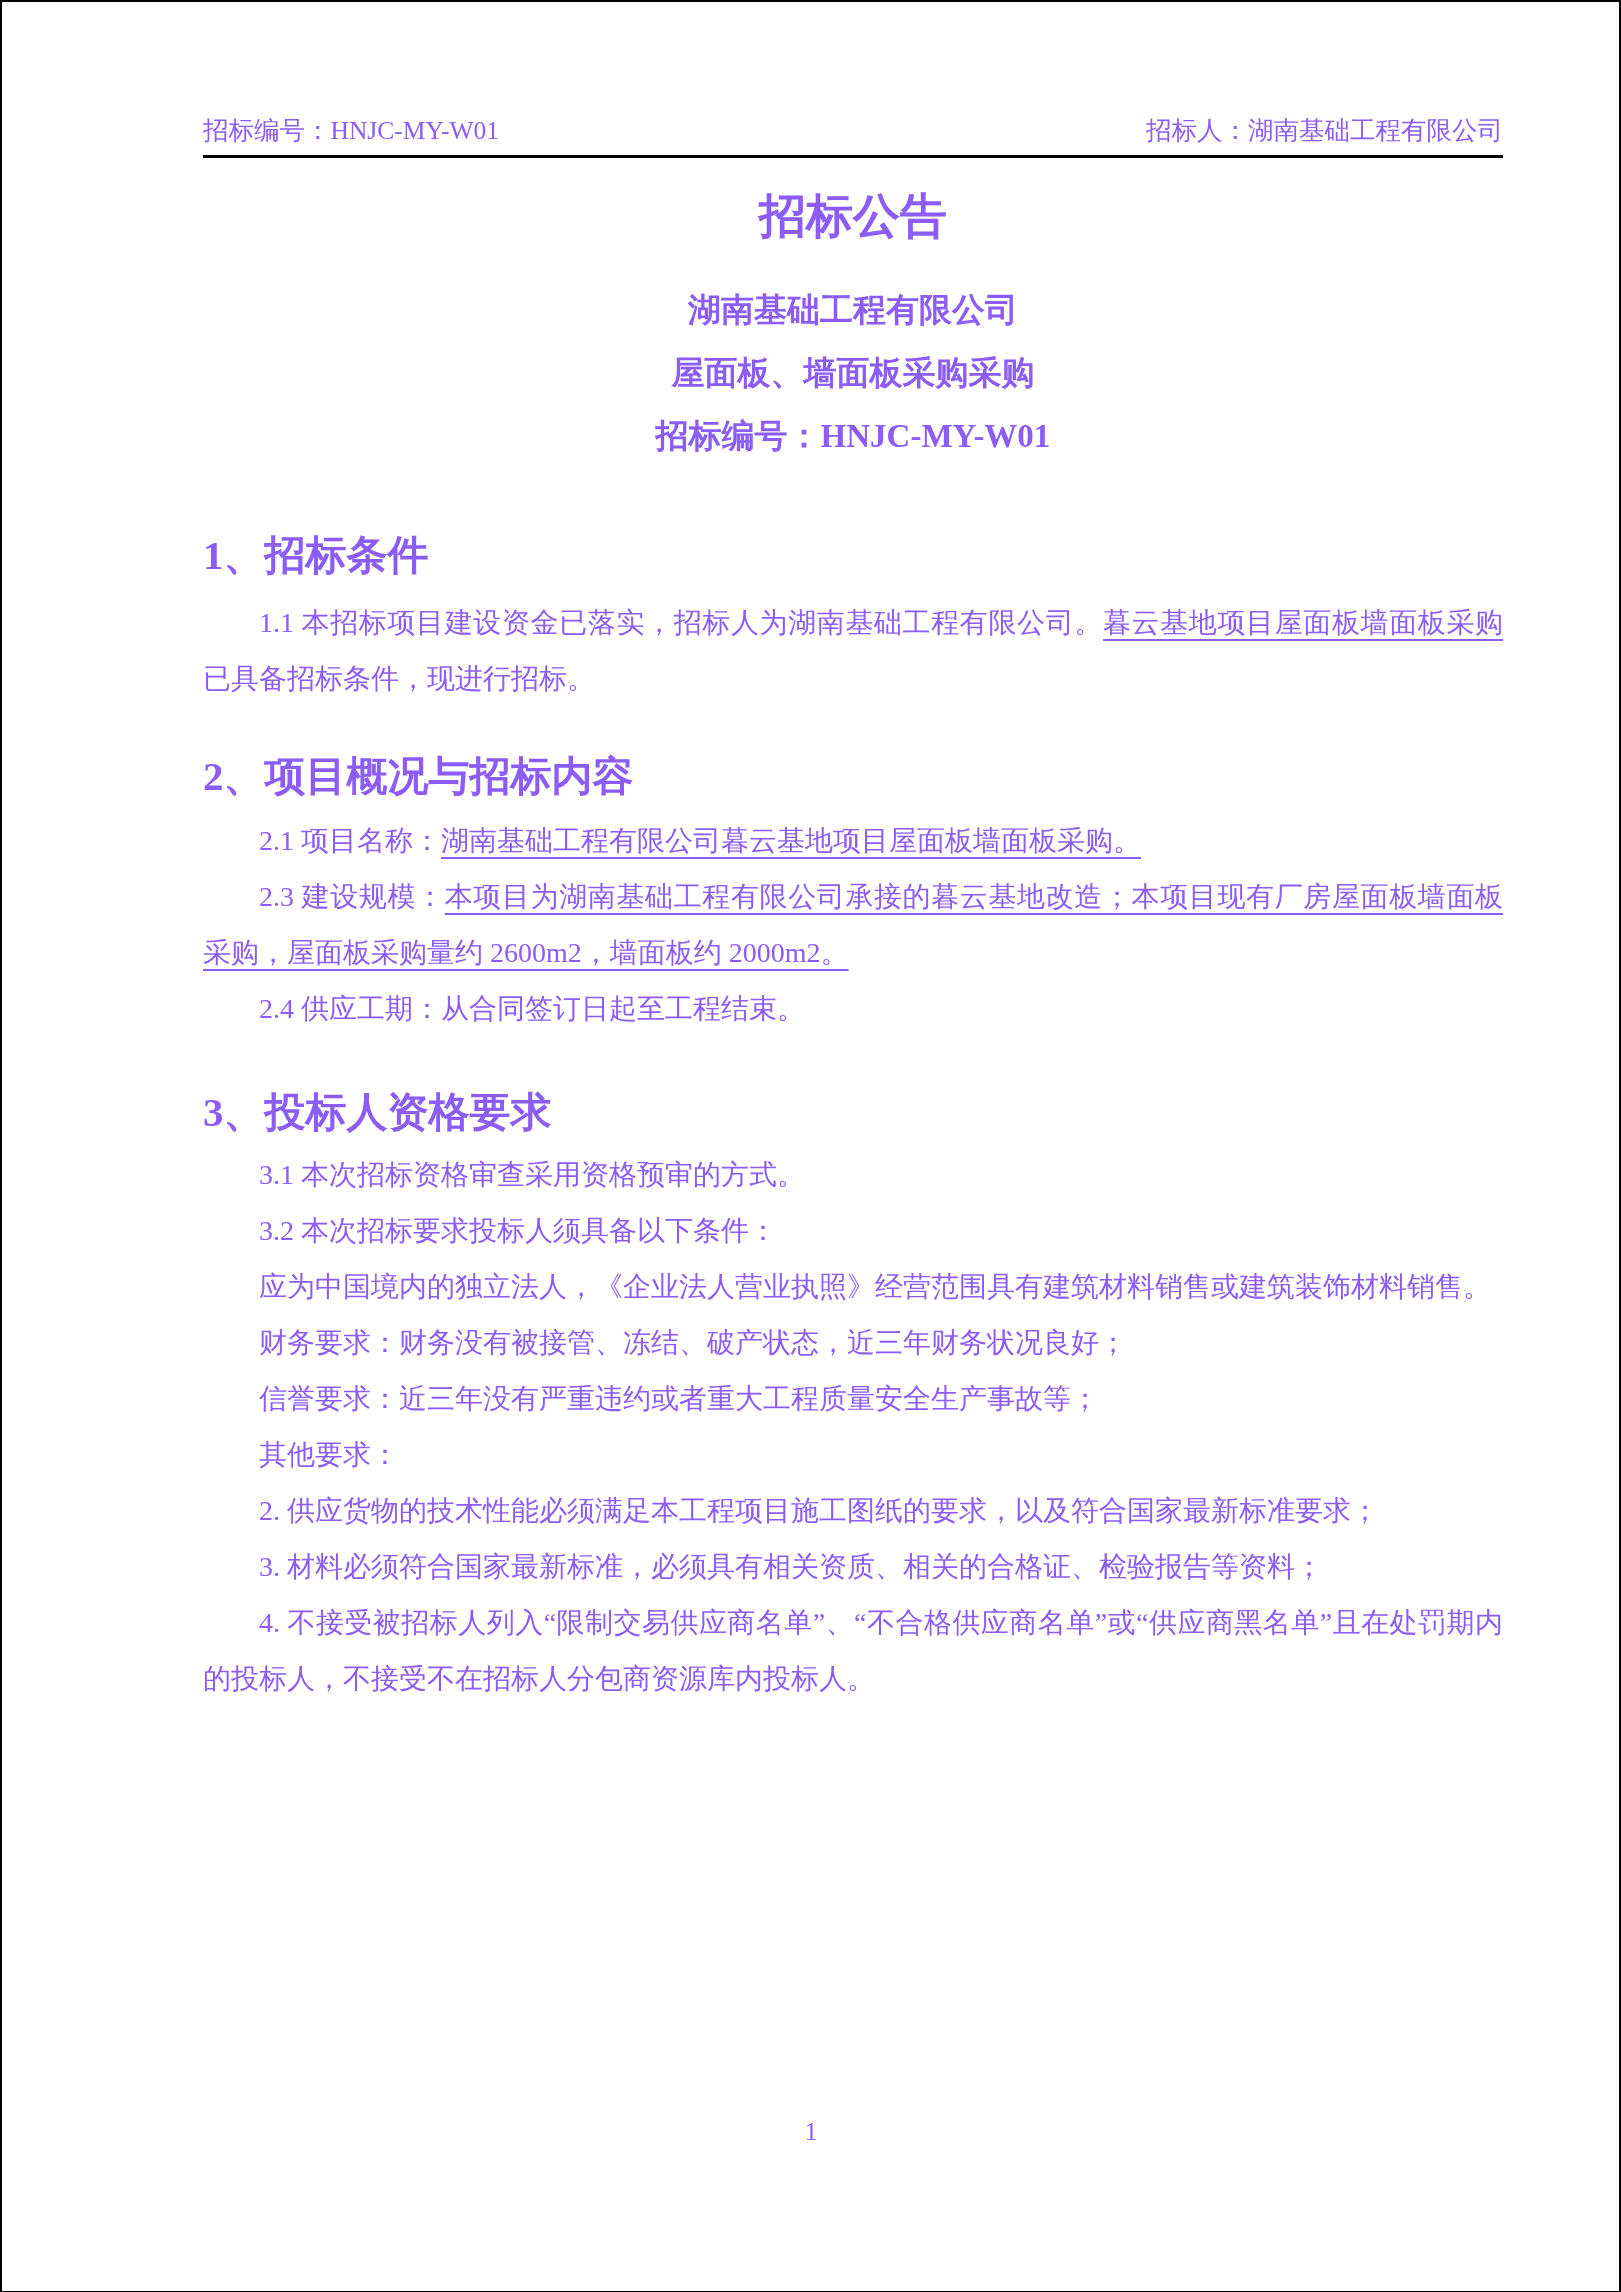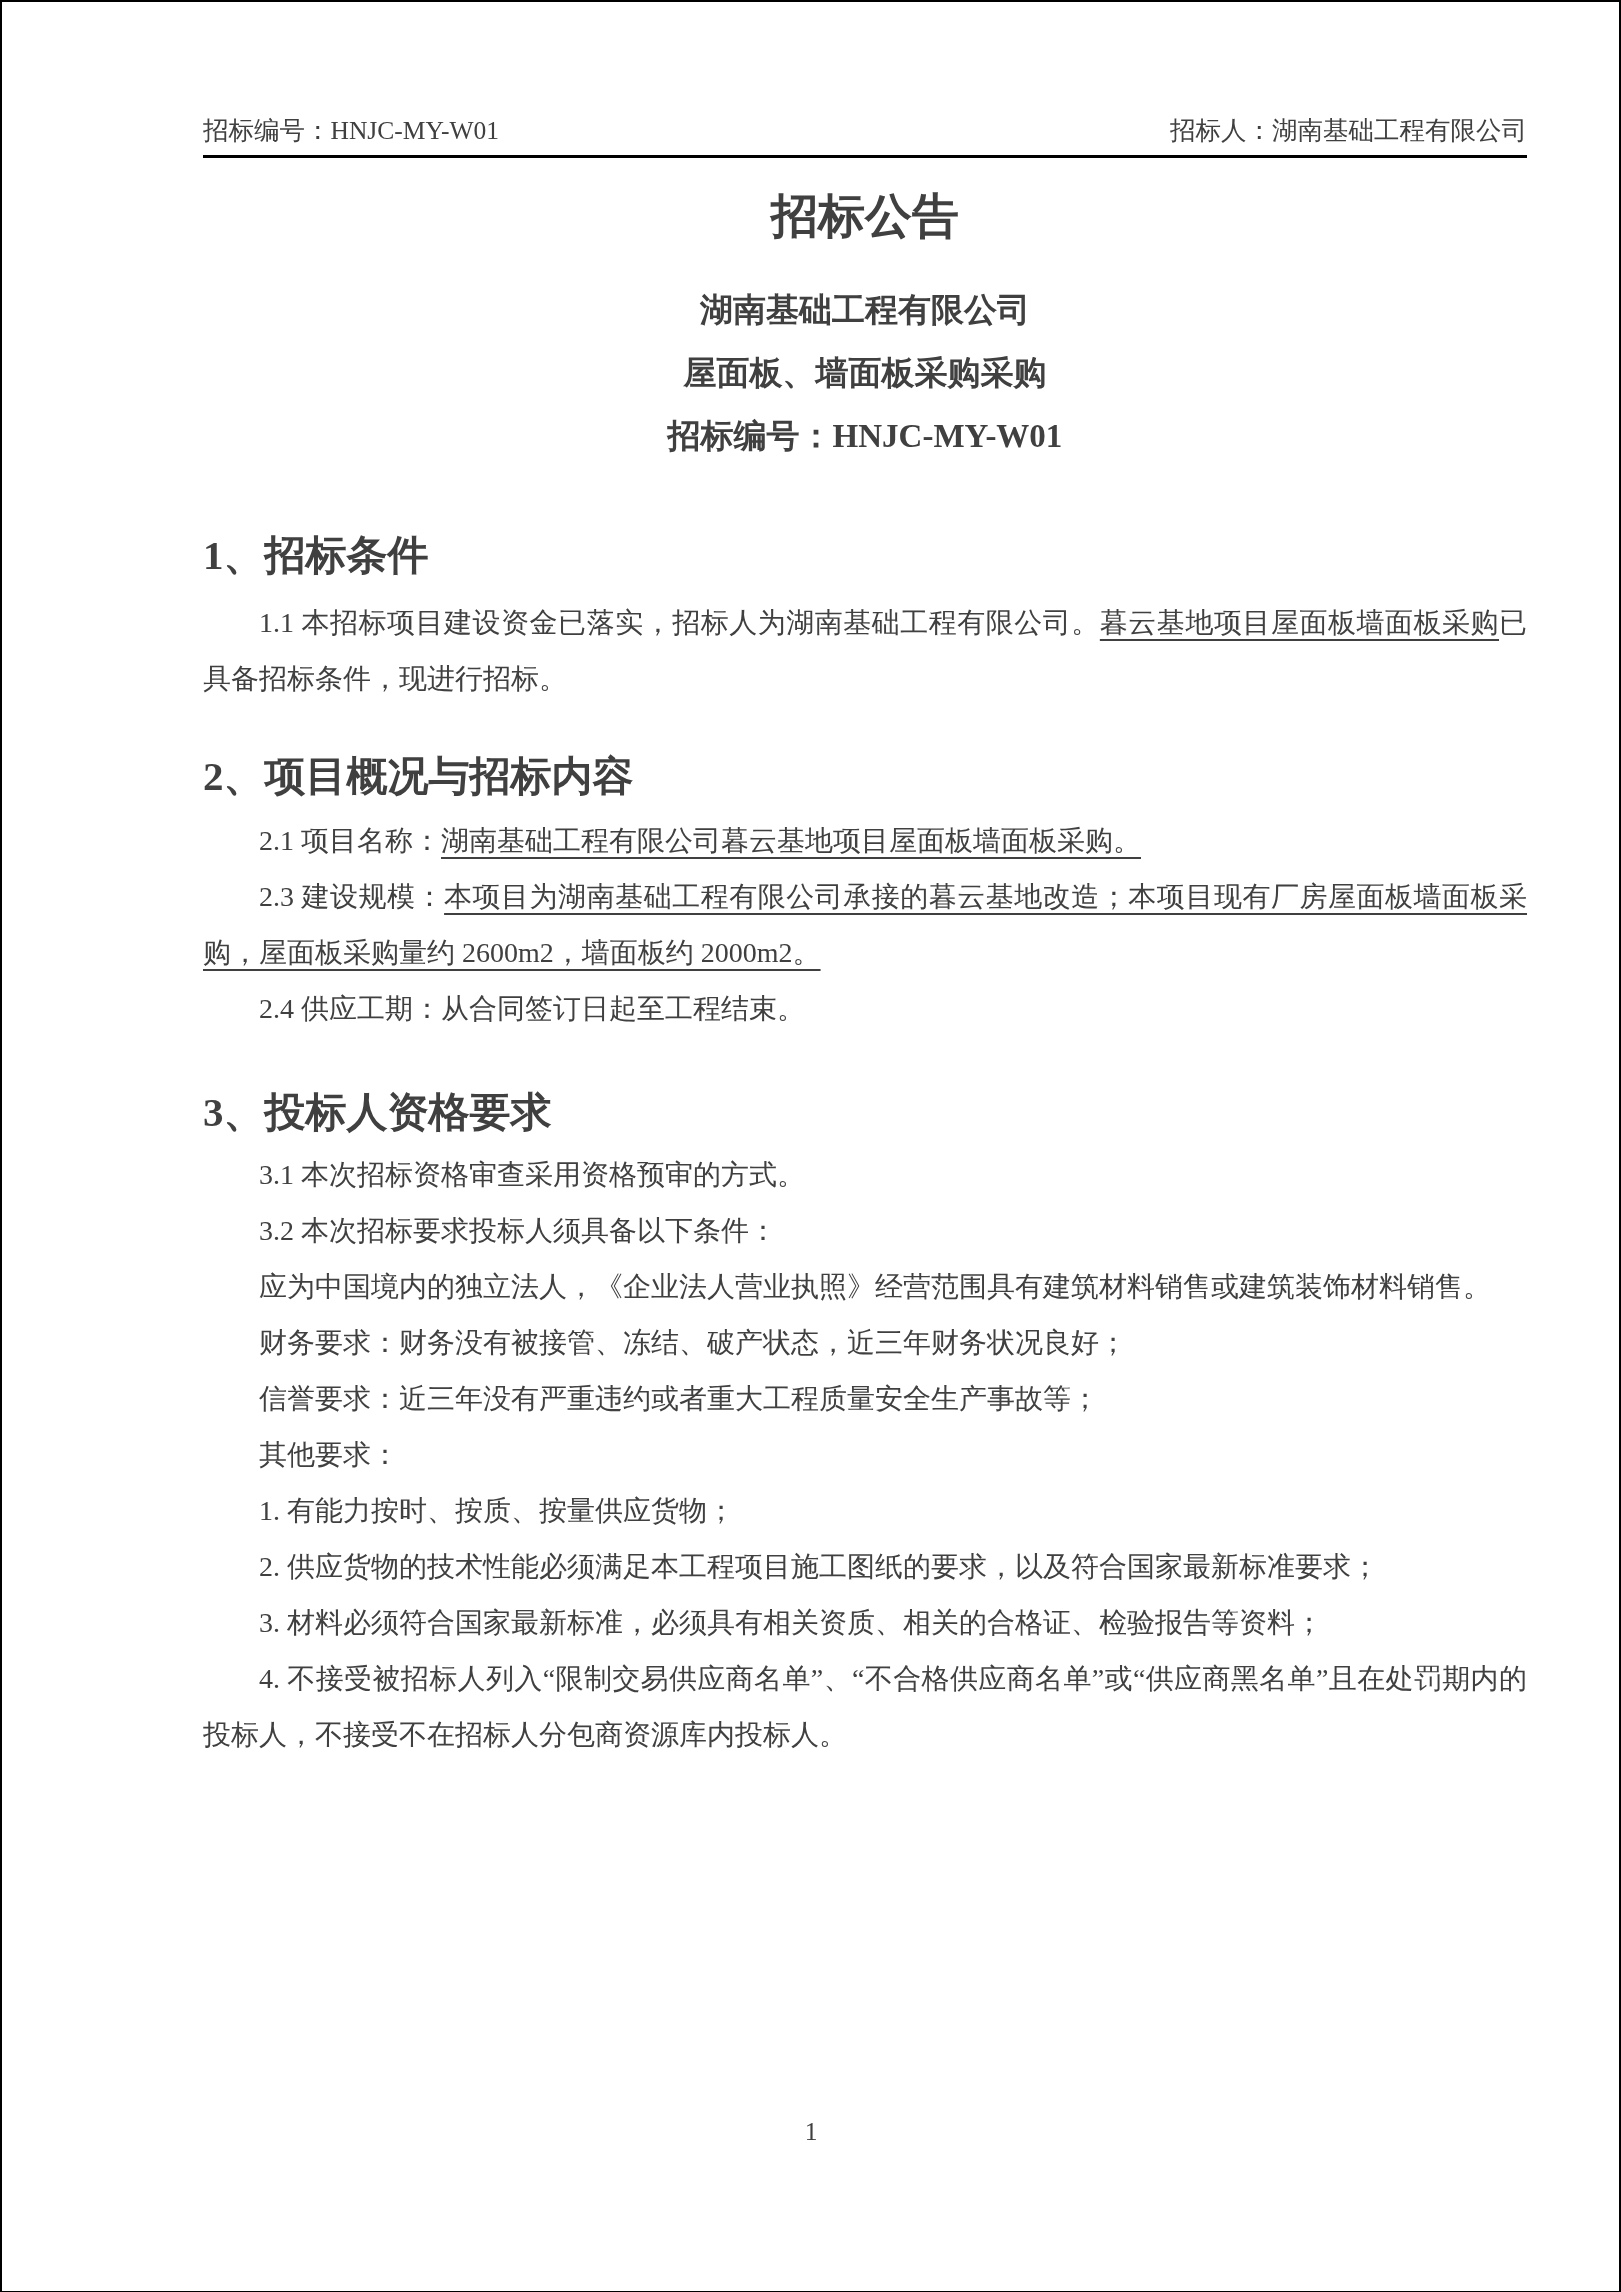"招标编号：HNJC-MY-W01" .page { color: #404040 -> #8b5cf6; padding: 112px 92px 0 201px -> 112px 116px 0 201px }
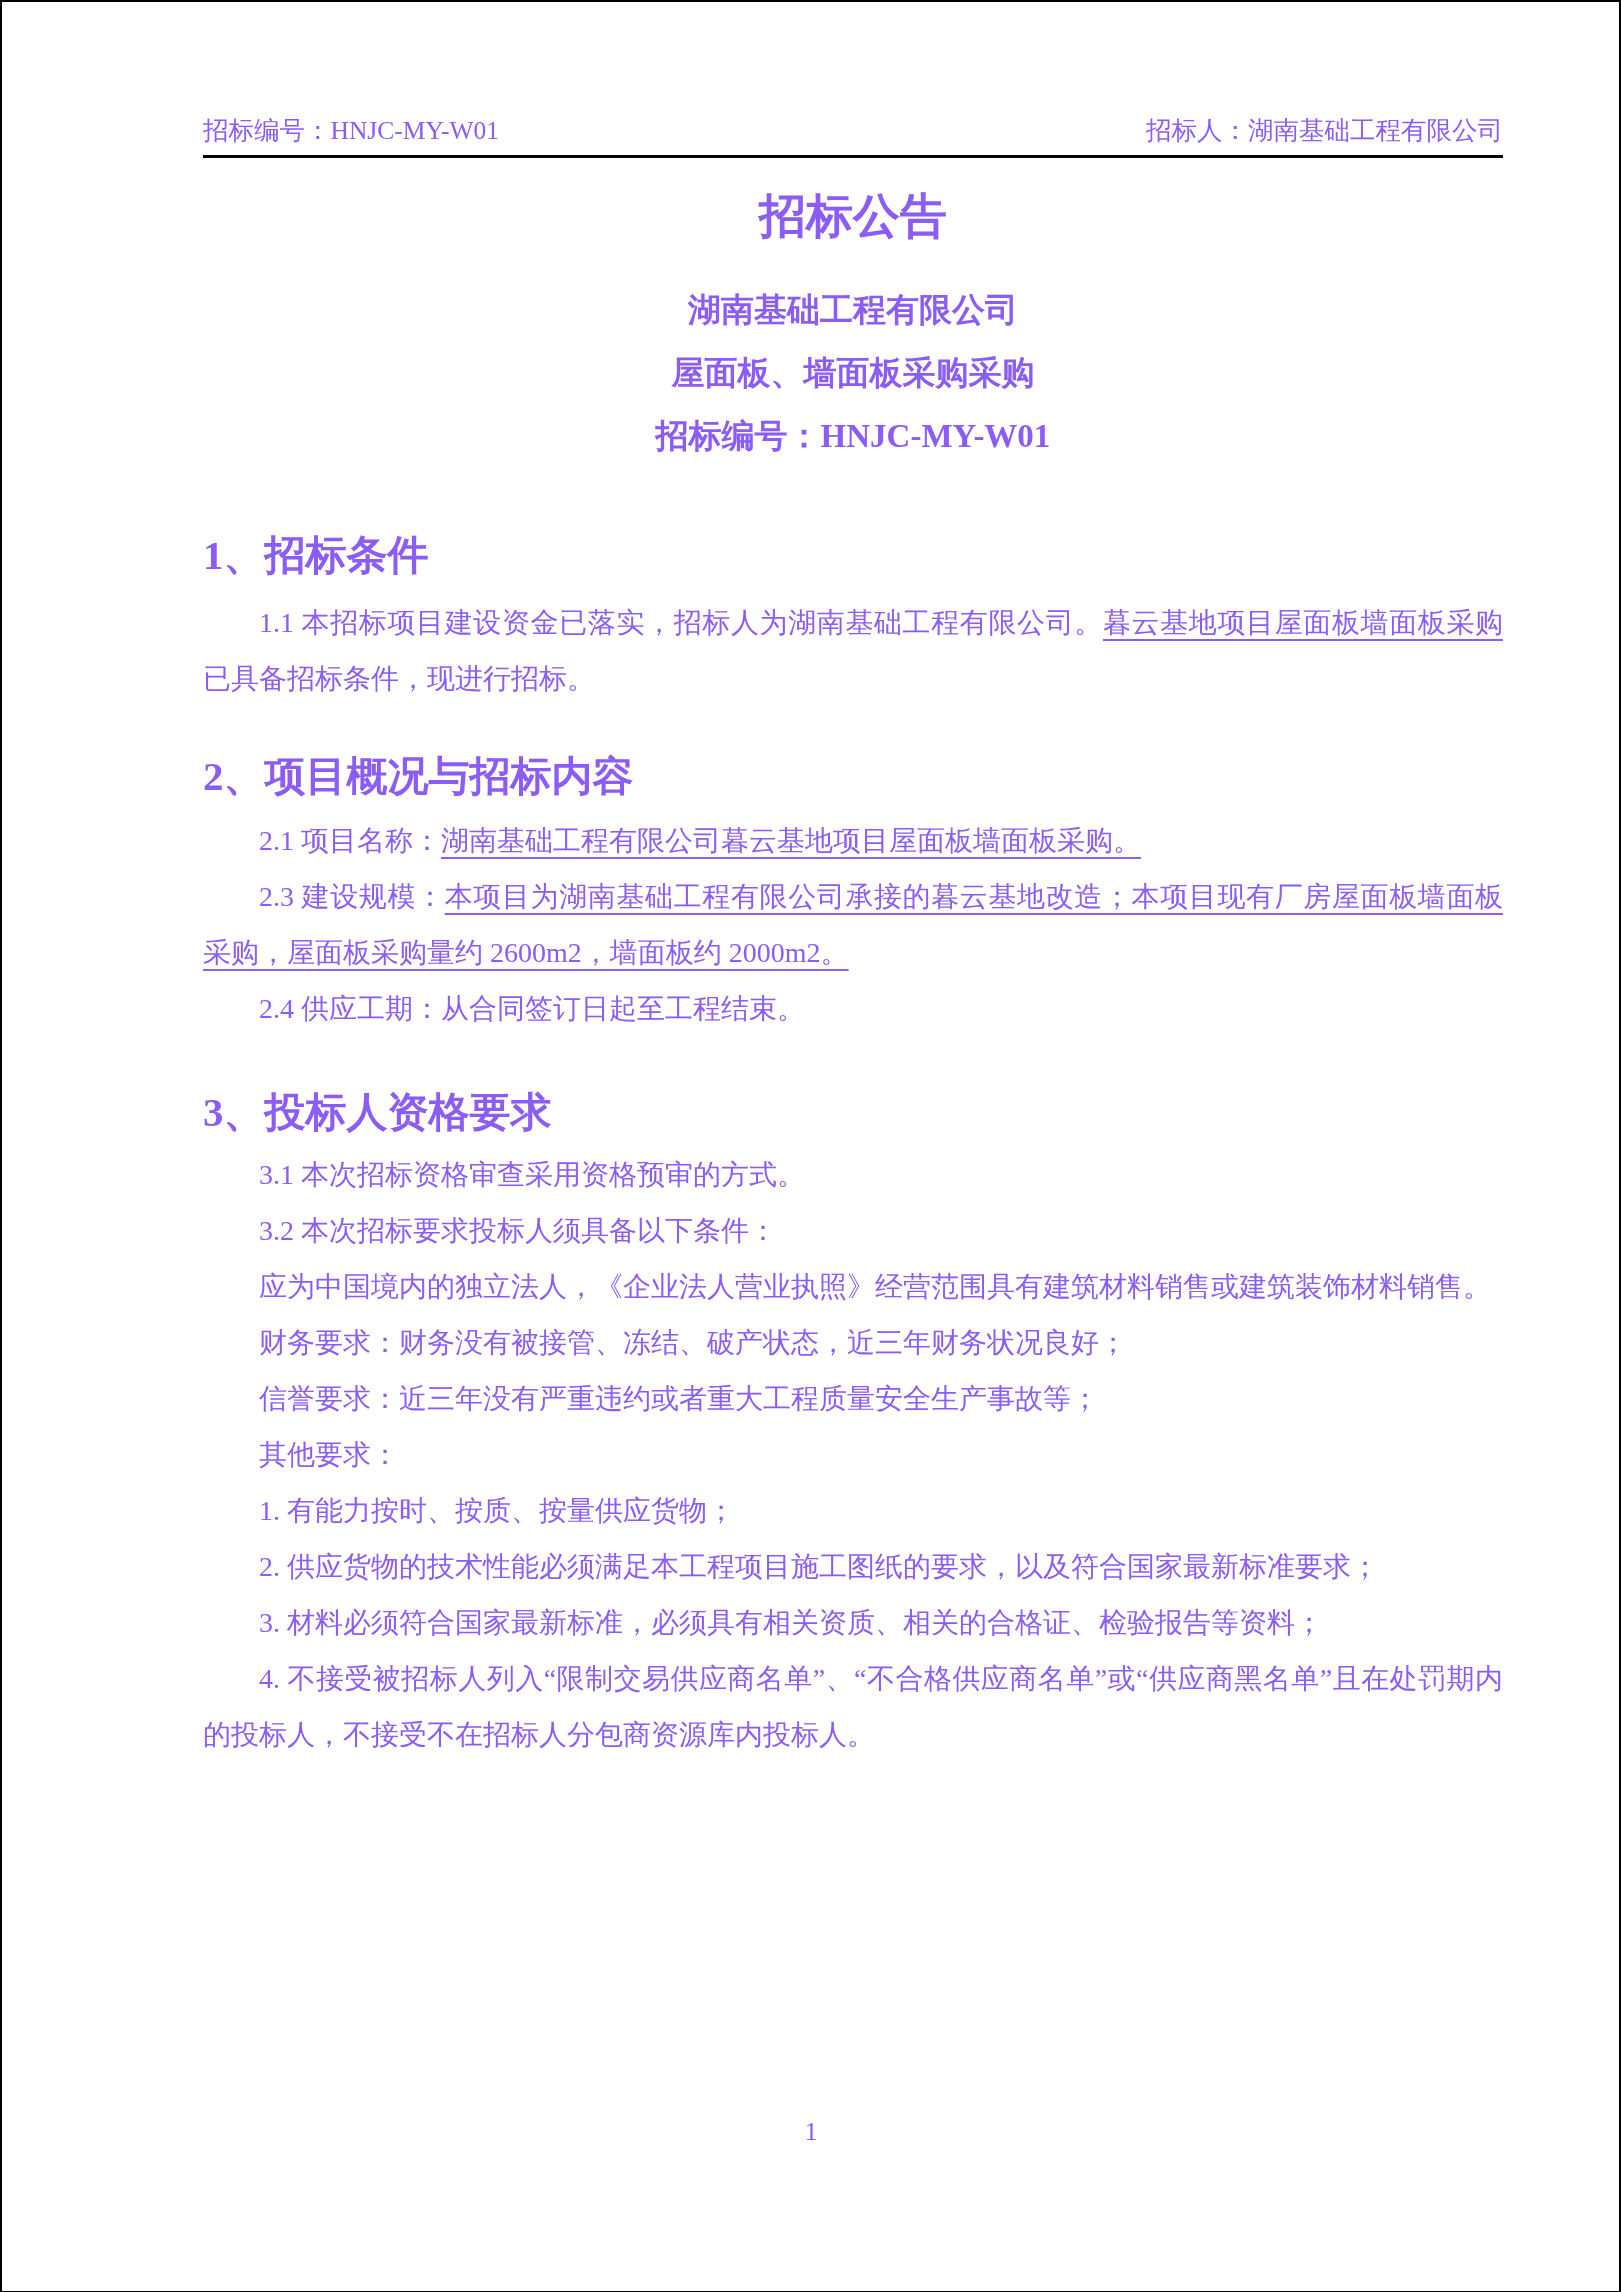"1. 有能力按时、按质、按量供应货物；" p.para { html: <p><span>1. 有能力按时、按质、按量供应货物；</span></p> -> none }
